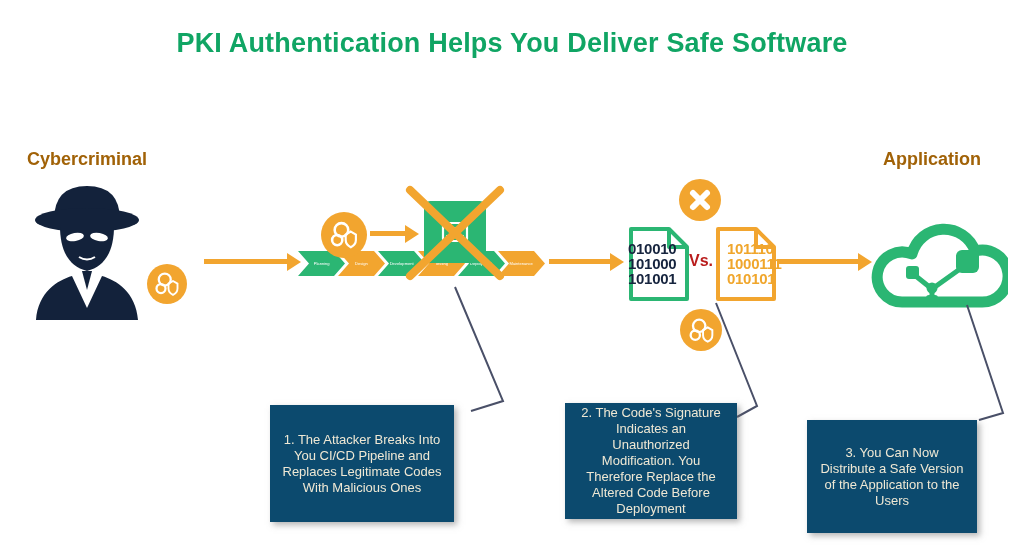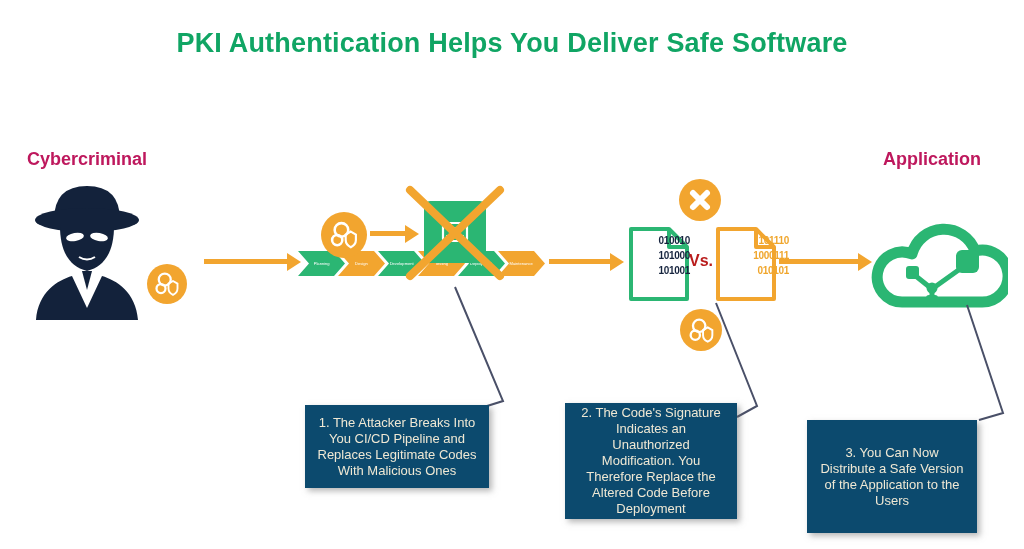"Cybercriminal" .actor-label { color: #be185d -> #a16207 }
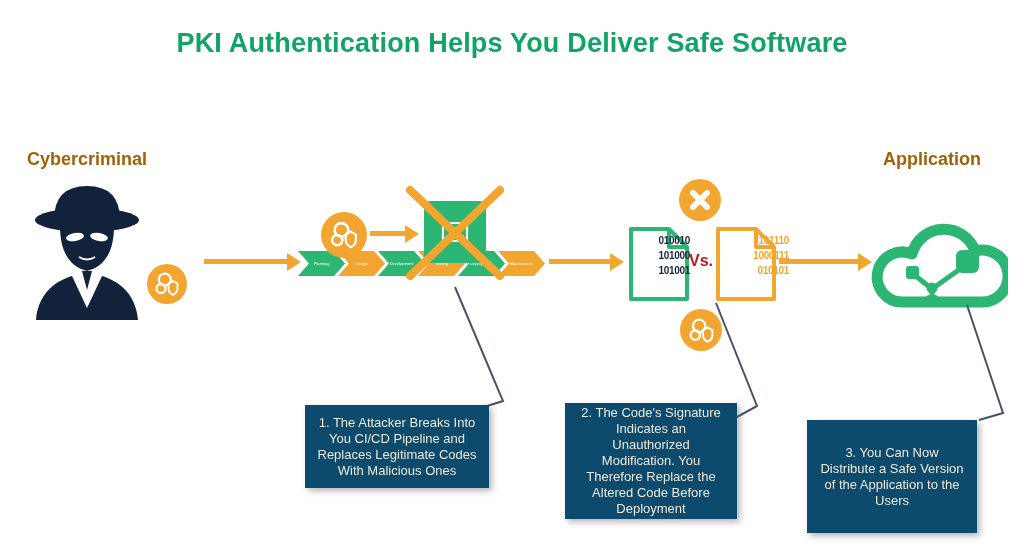"010010" .doc .code { font-size: 10px -> 15px; text-align: right -> left; top: 7px -> 15px }
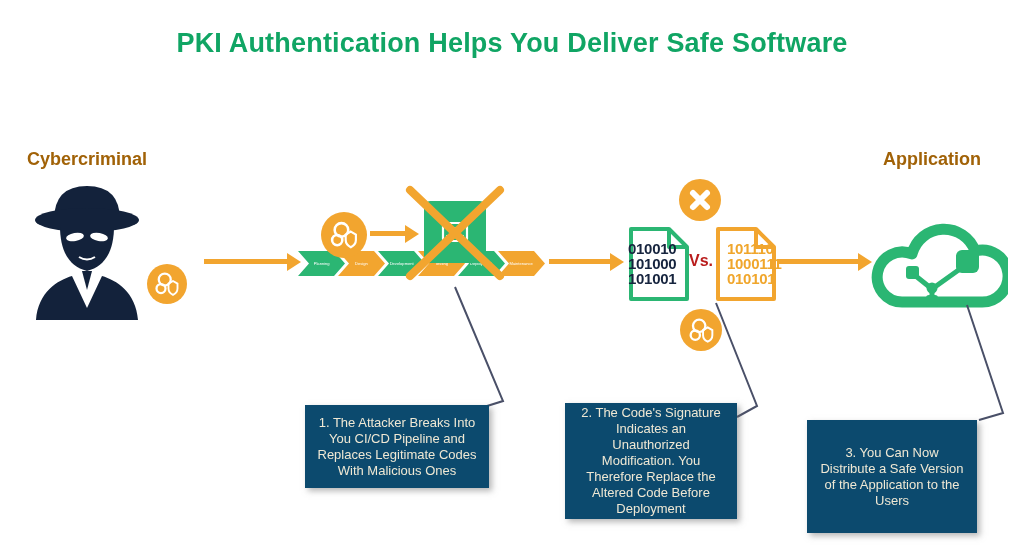"1. The Attacker Breaks Into" .step-1 { height: 83px -> 117px; left: 305px -> 270px }
